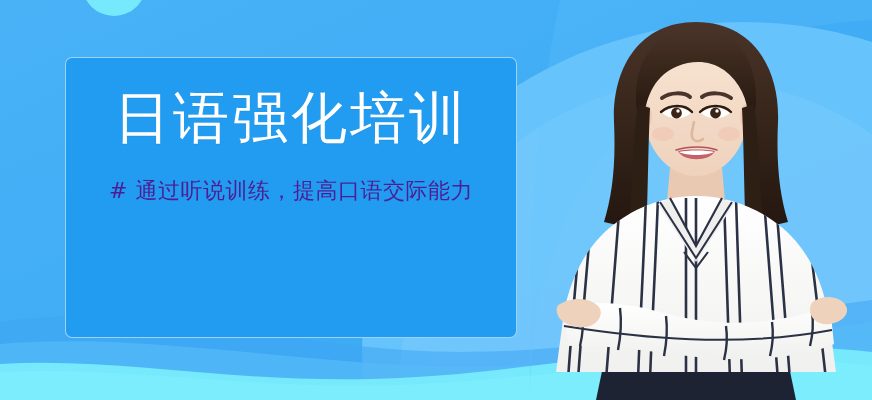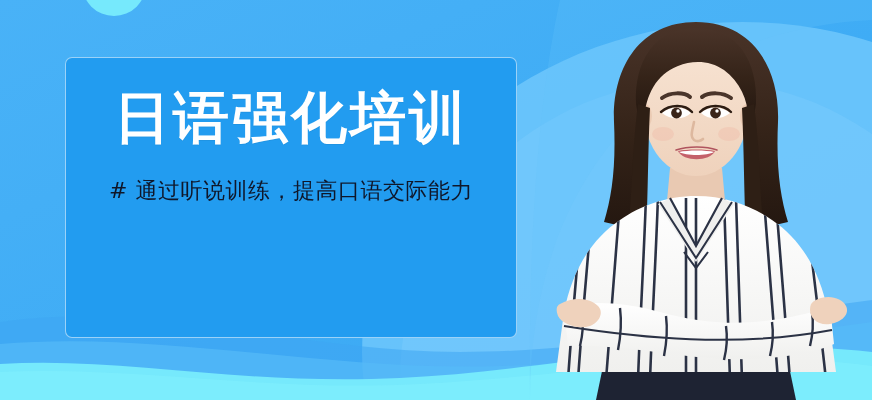"日语强化培训" .title { font-weight: bold -> normal }
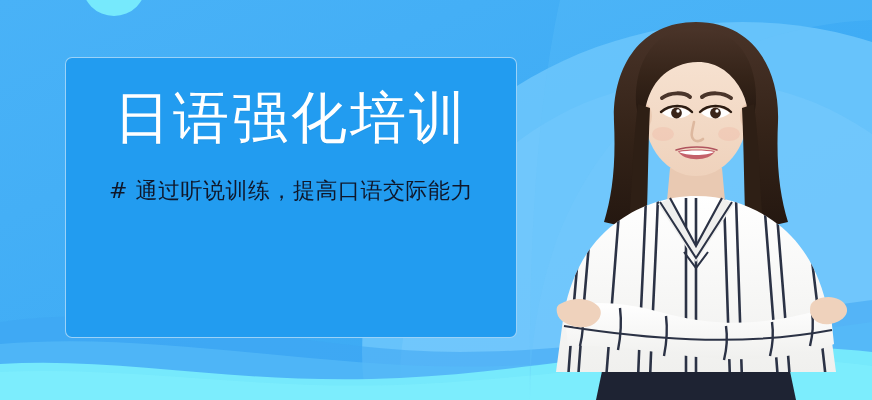"# 通过听说训练，提高口语交际能力" .subtitle { color: #0f172a -> #4c1d95 }
